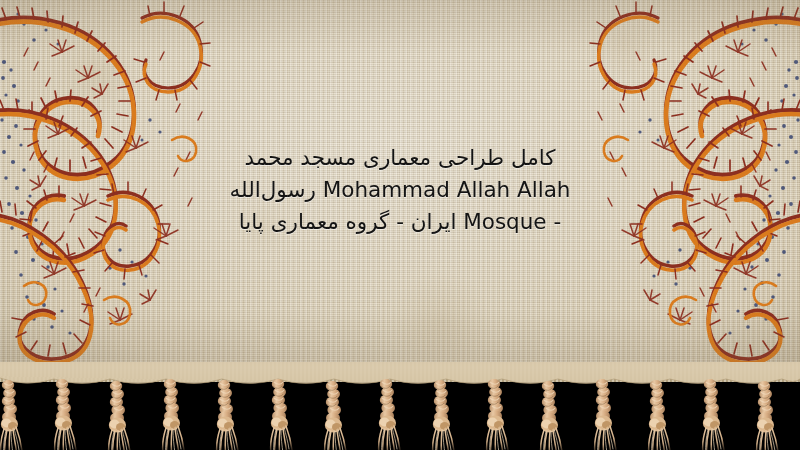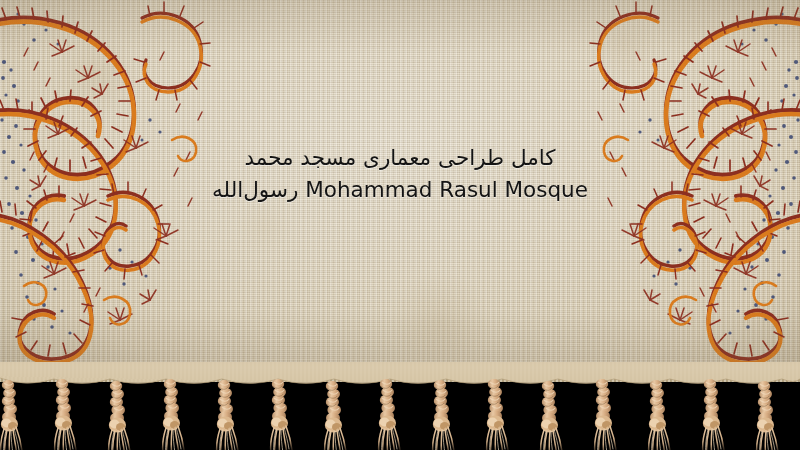"Mohammad Rasul Mosque رسول‌الله" span.ln { text: Rasul Mosque -> Allah Allah }
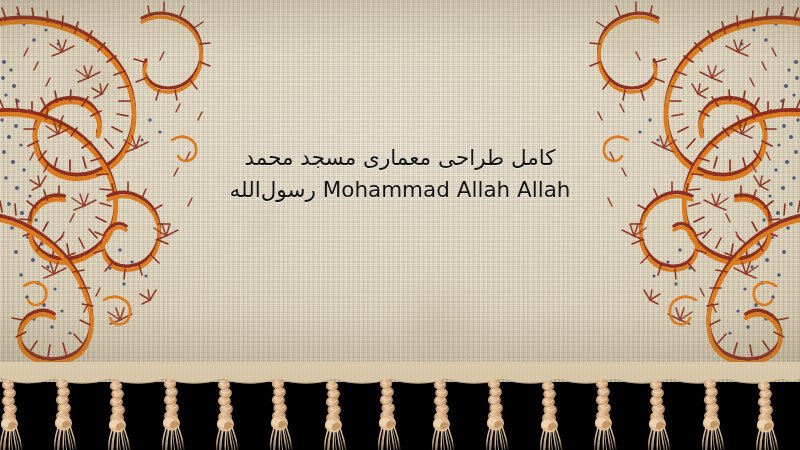"- Mosque ایران - گروه" span.ln { html: none -> <span>- Mosque ایران - گروه معماری پایا</span> }
